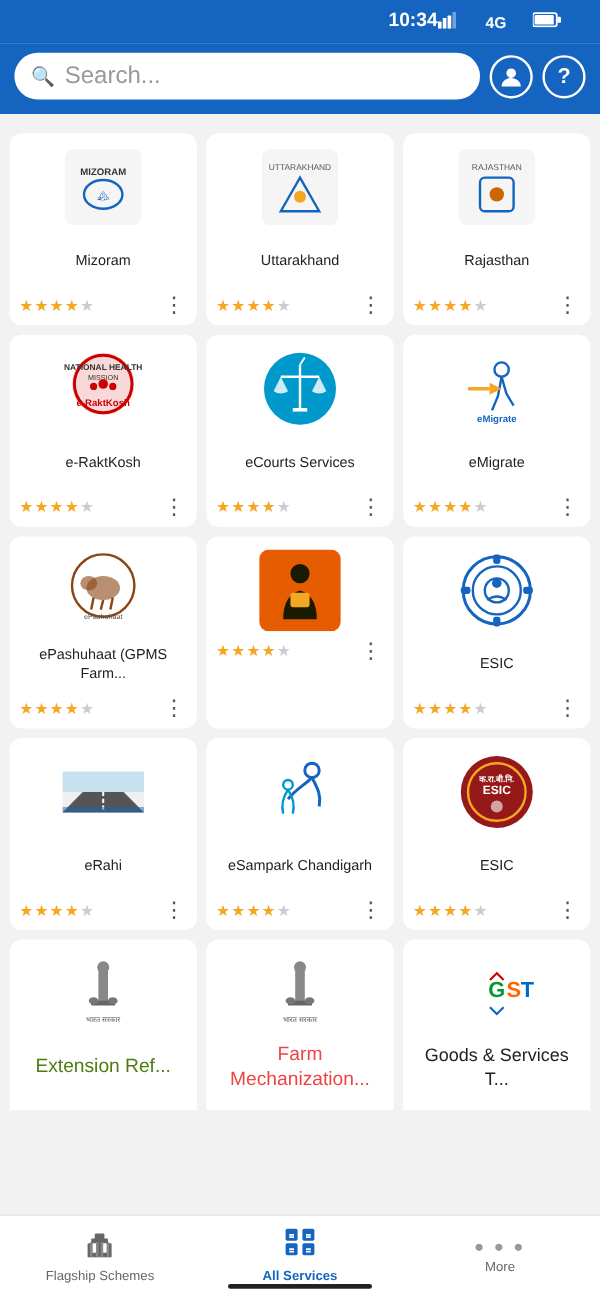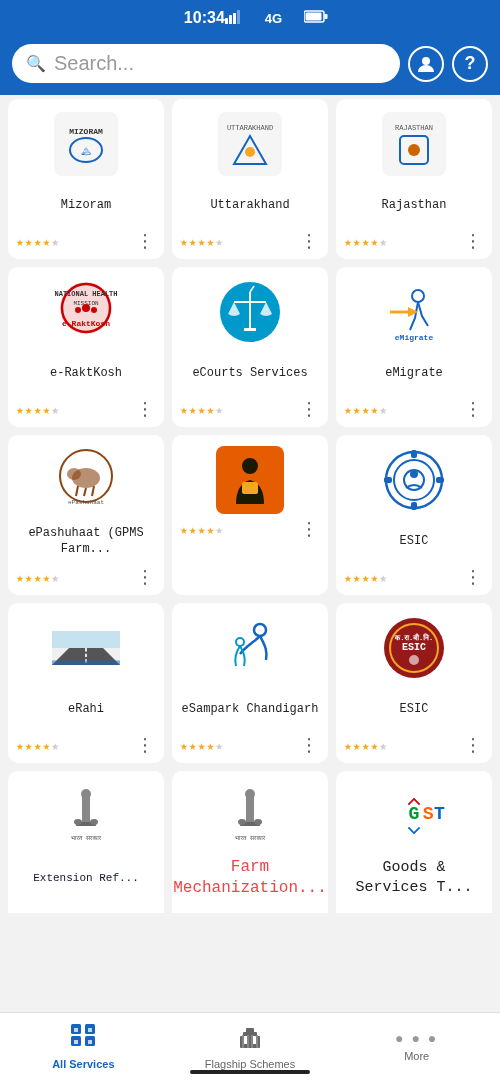"10:34" .status-bar { justify-content: center -> flex-end; padding: 6px 4px 6px 16px -> 6px 32px 6px 16px }
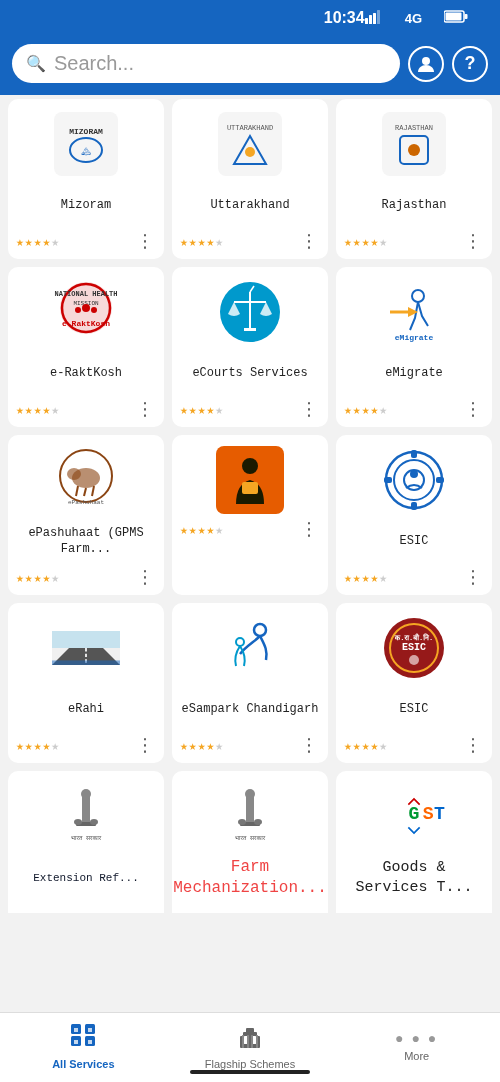"MIZORAM" .content { font-family: Liberation Mono, monospace -> none; padding: 4px 8px 0 -> 16px 8px 0 }
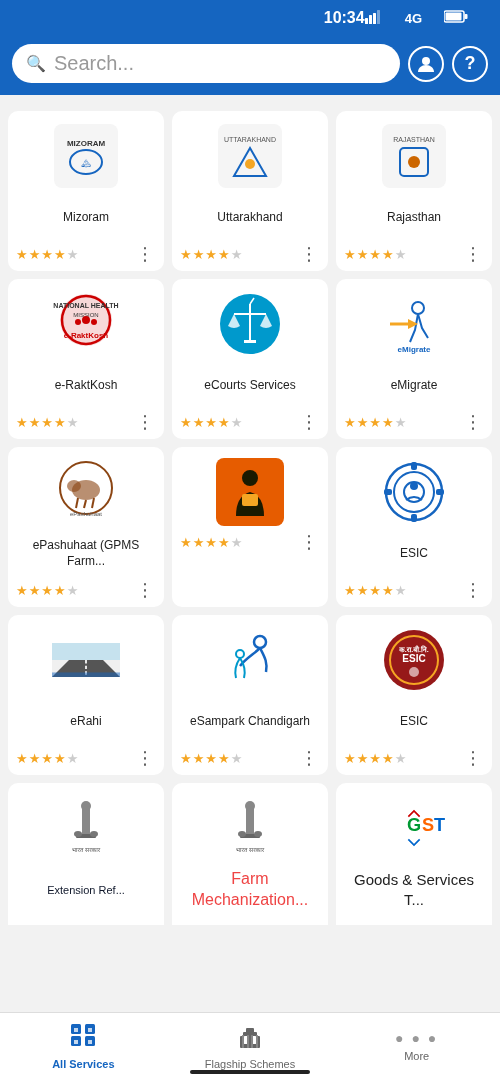"Extension Ref..." div.card-name { color: #0f172a -> #4d7c0f; font-size: 11px -> 16px }
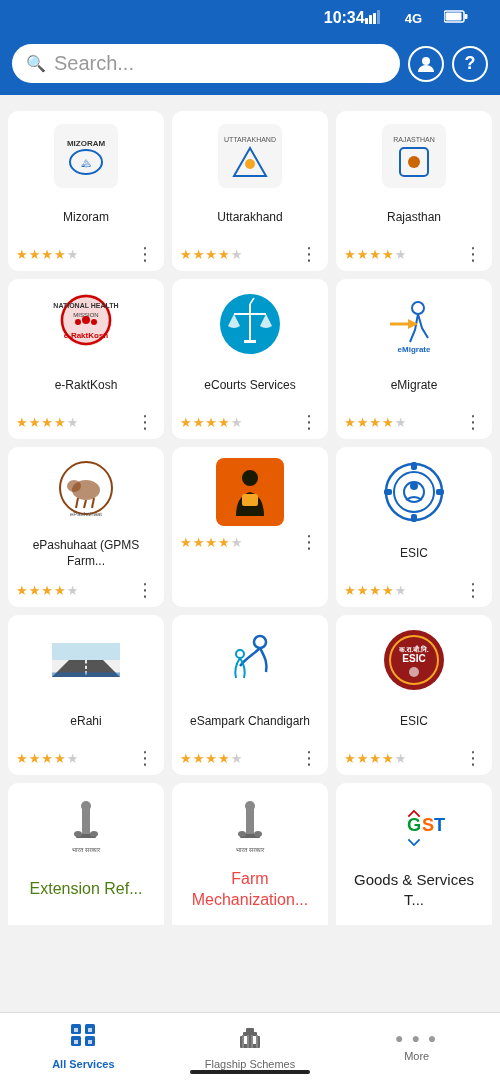"All Services" div.nav-item { order: before "Flagship Schemes" -> after "Flagship Schemes" }
